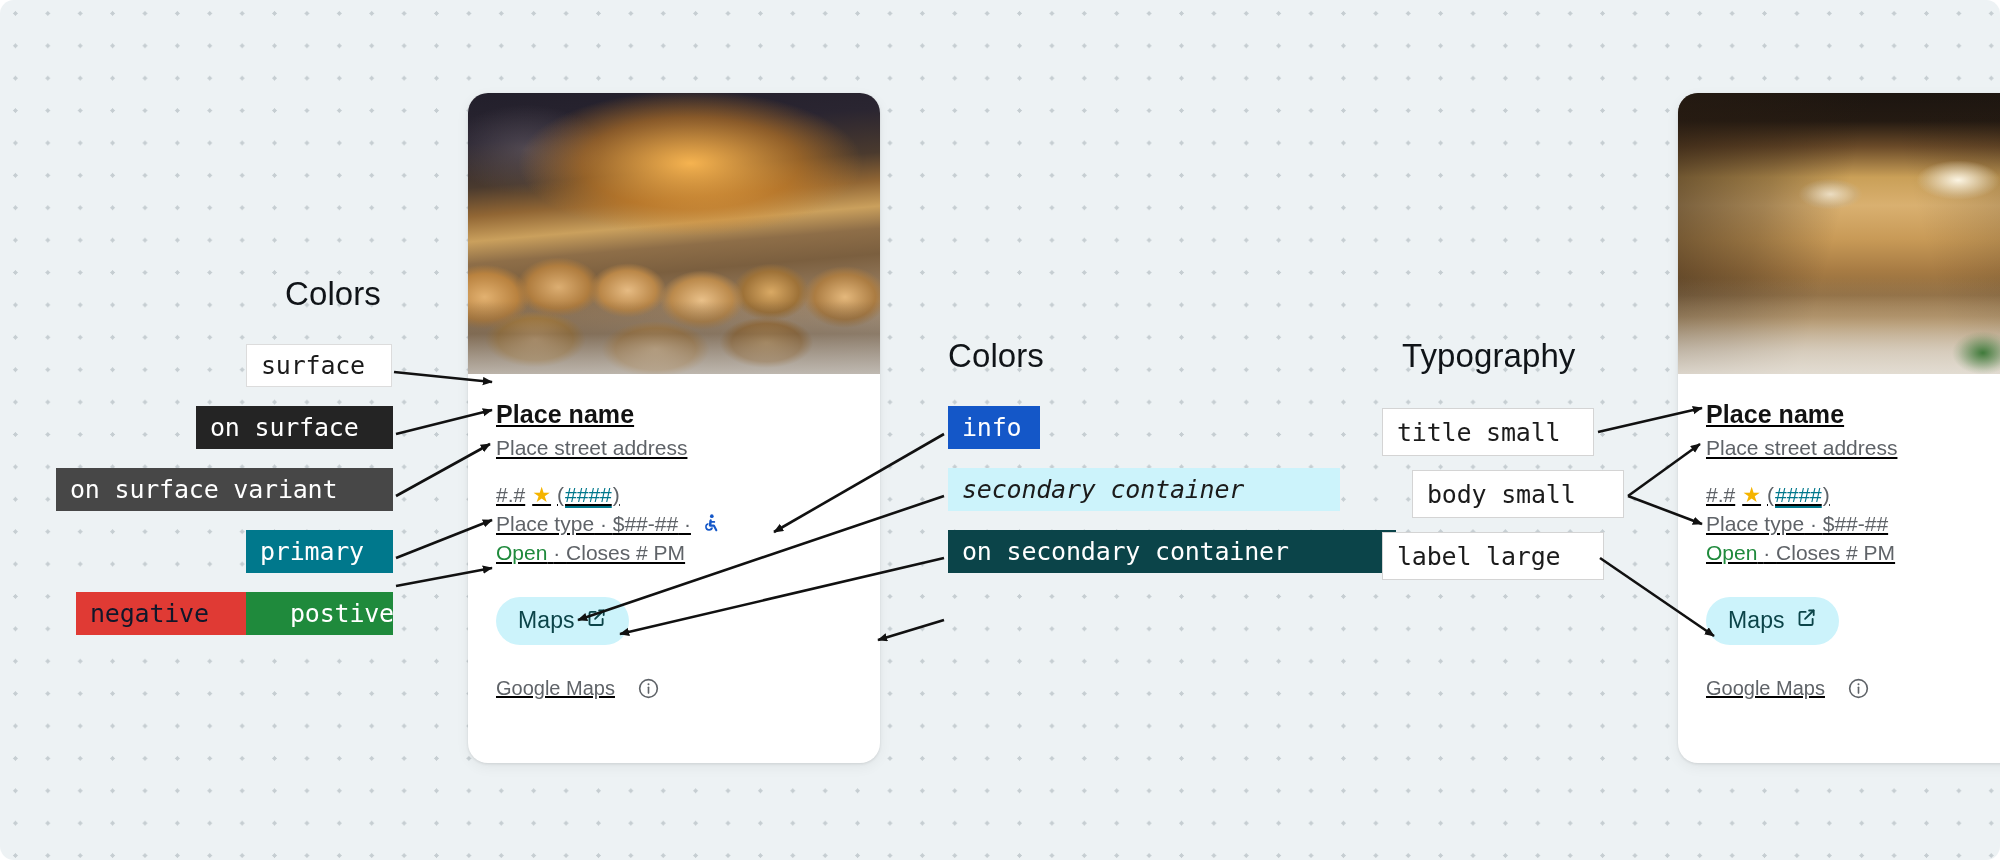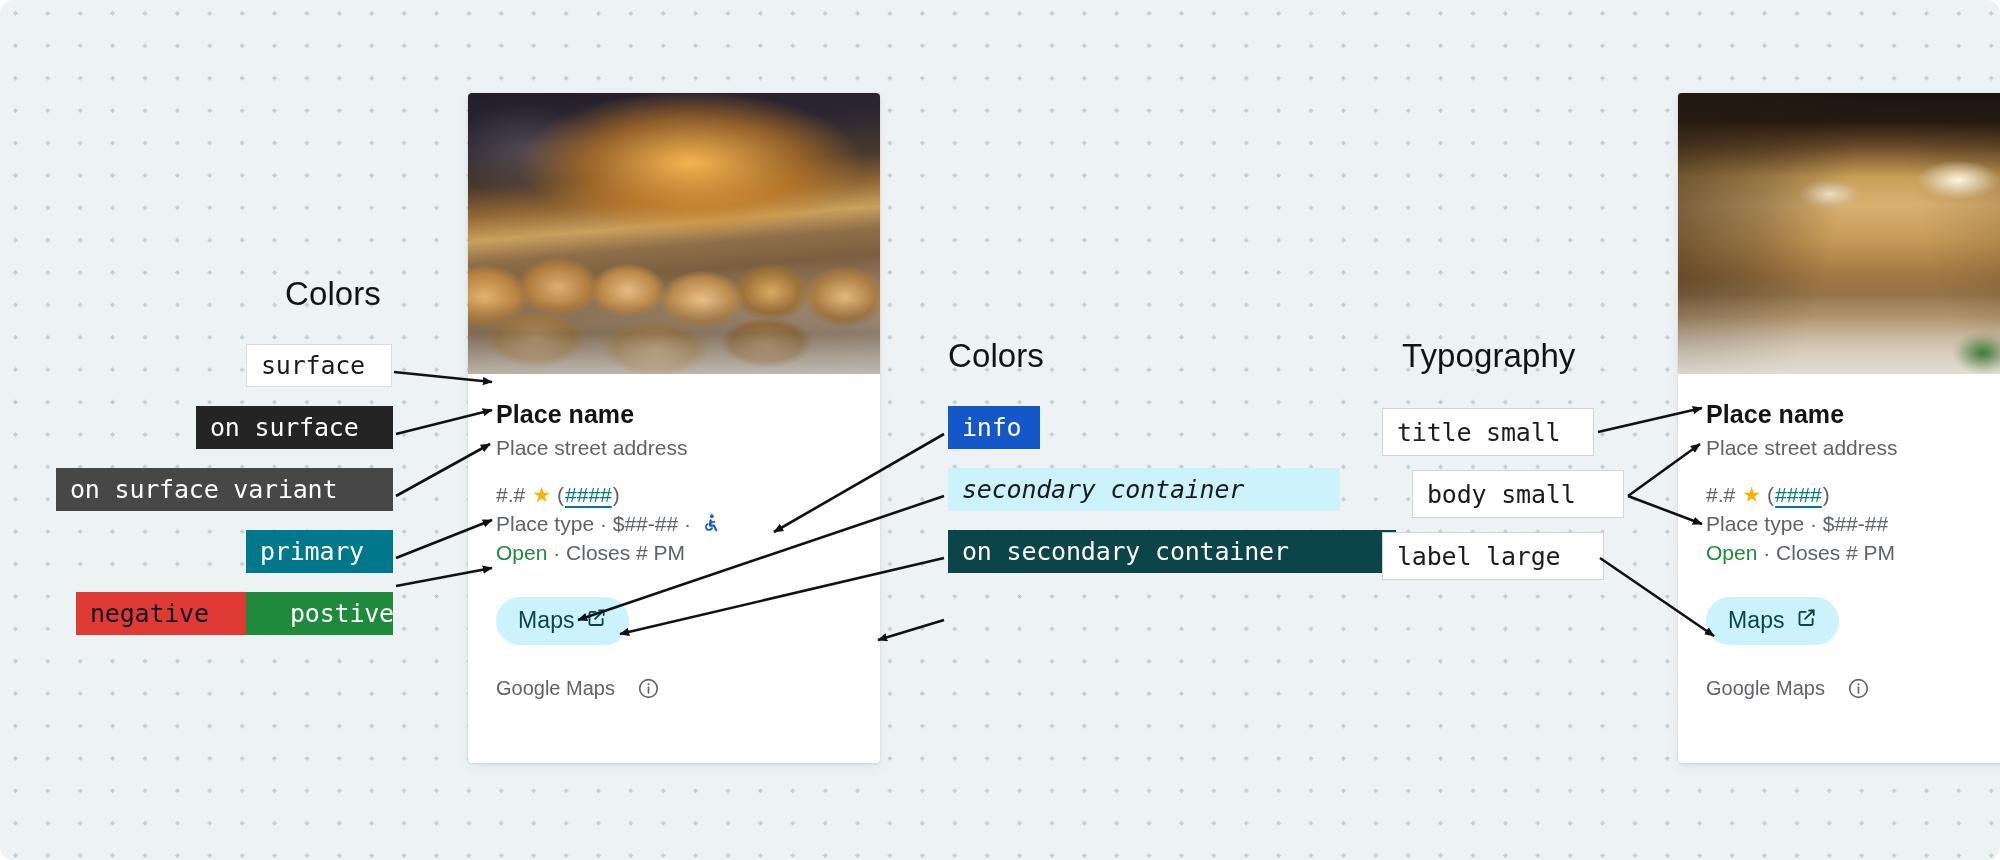"Place name" .place-card { border-radius: 4px -> 20px; text-decoration: none -> underline }
